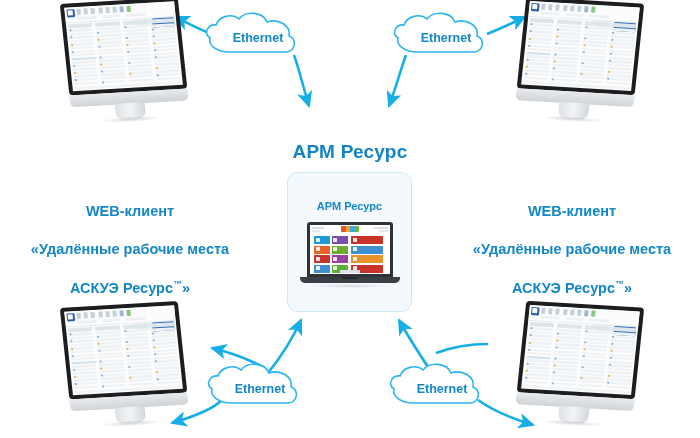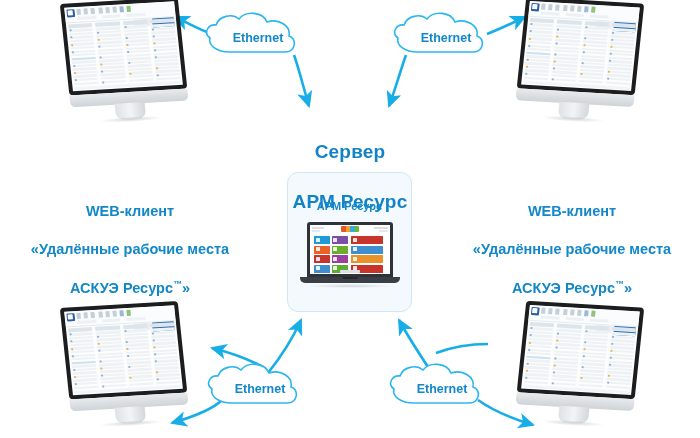"Сервер" span.l1 { html: <span>Сервер</span> -> none }
